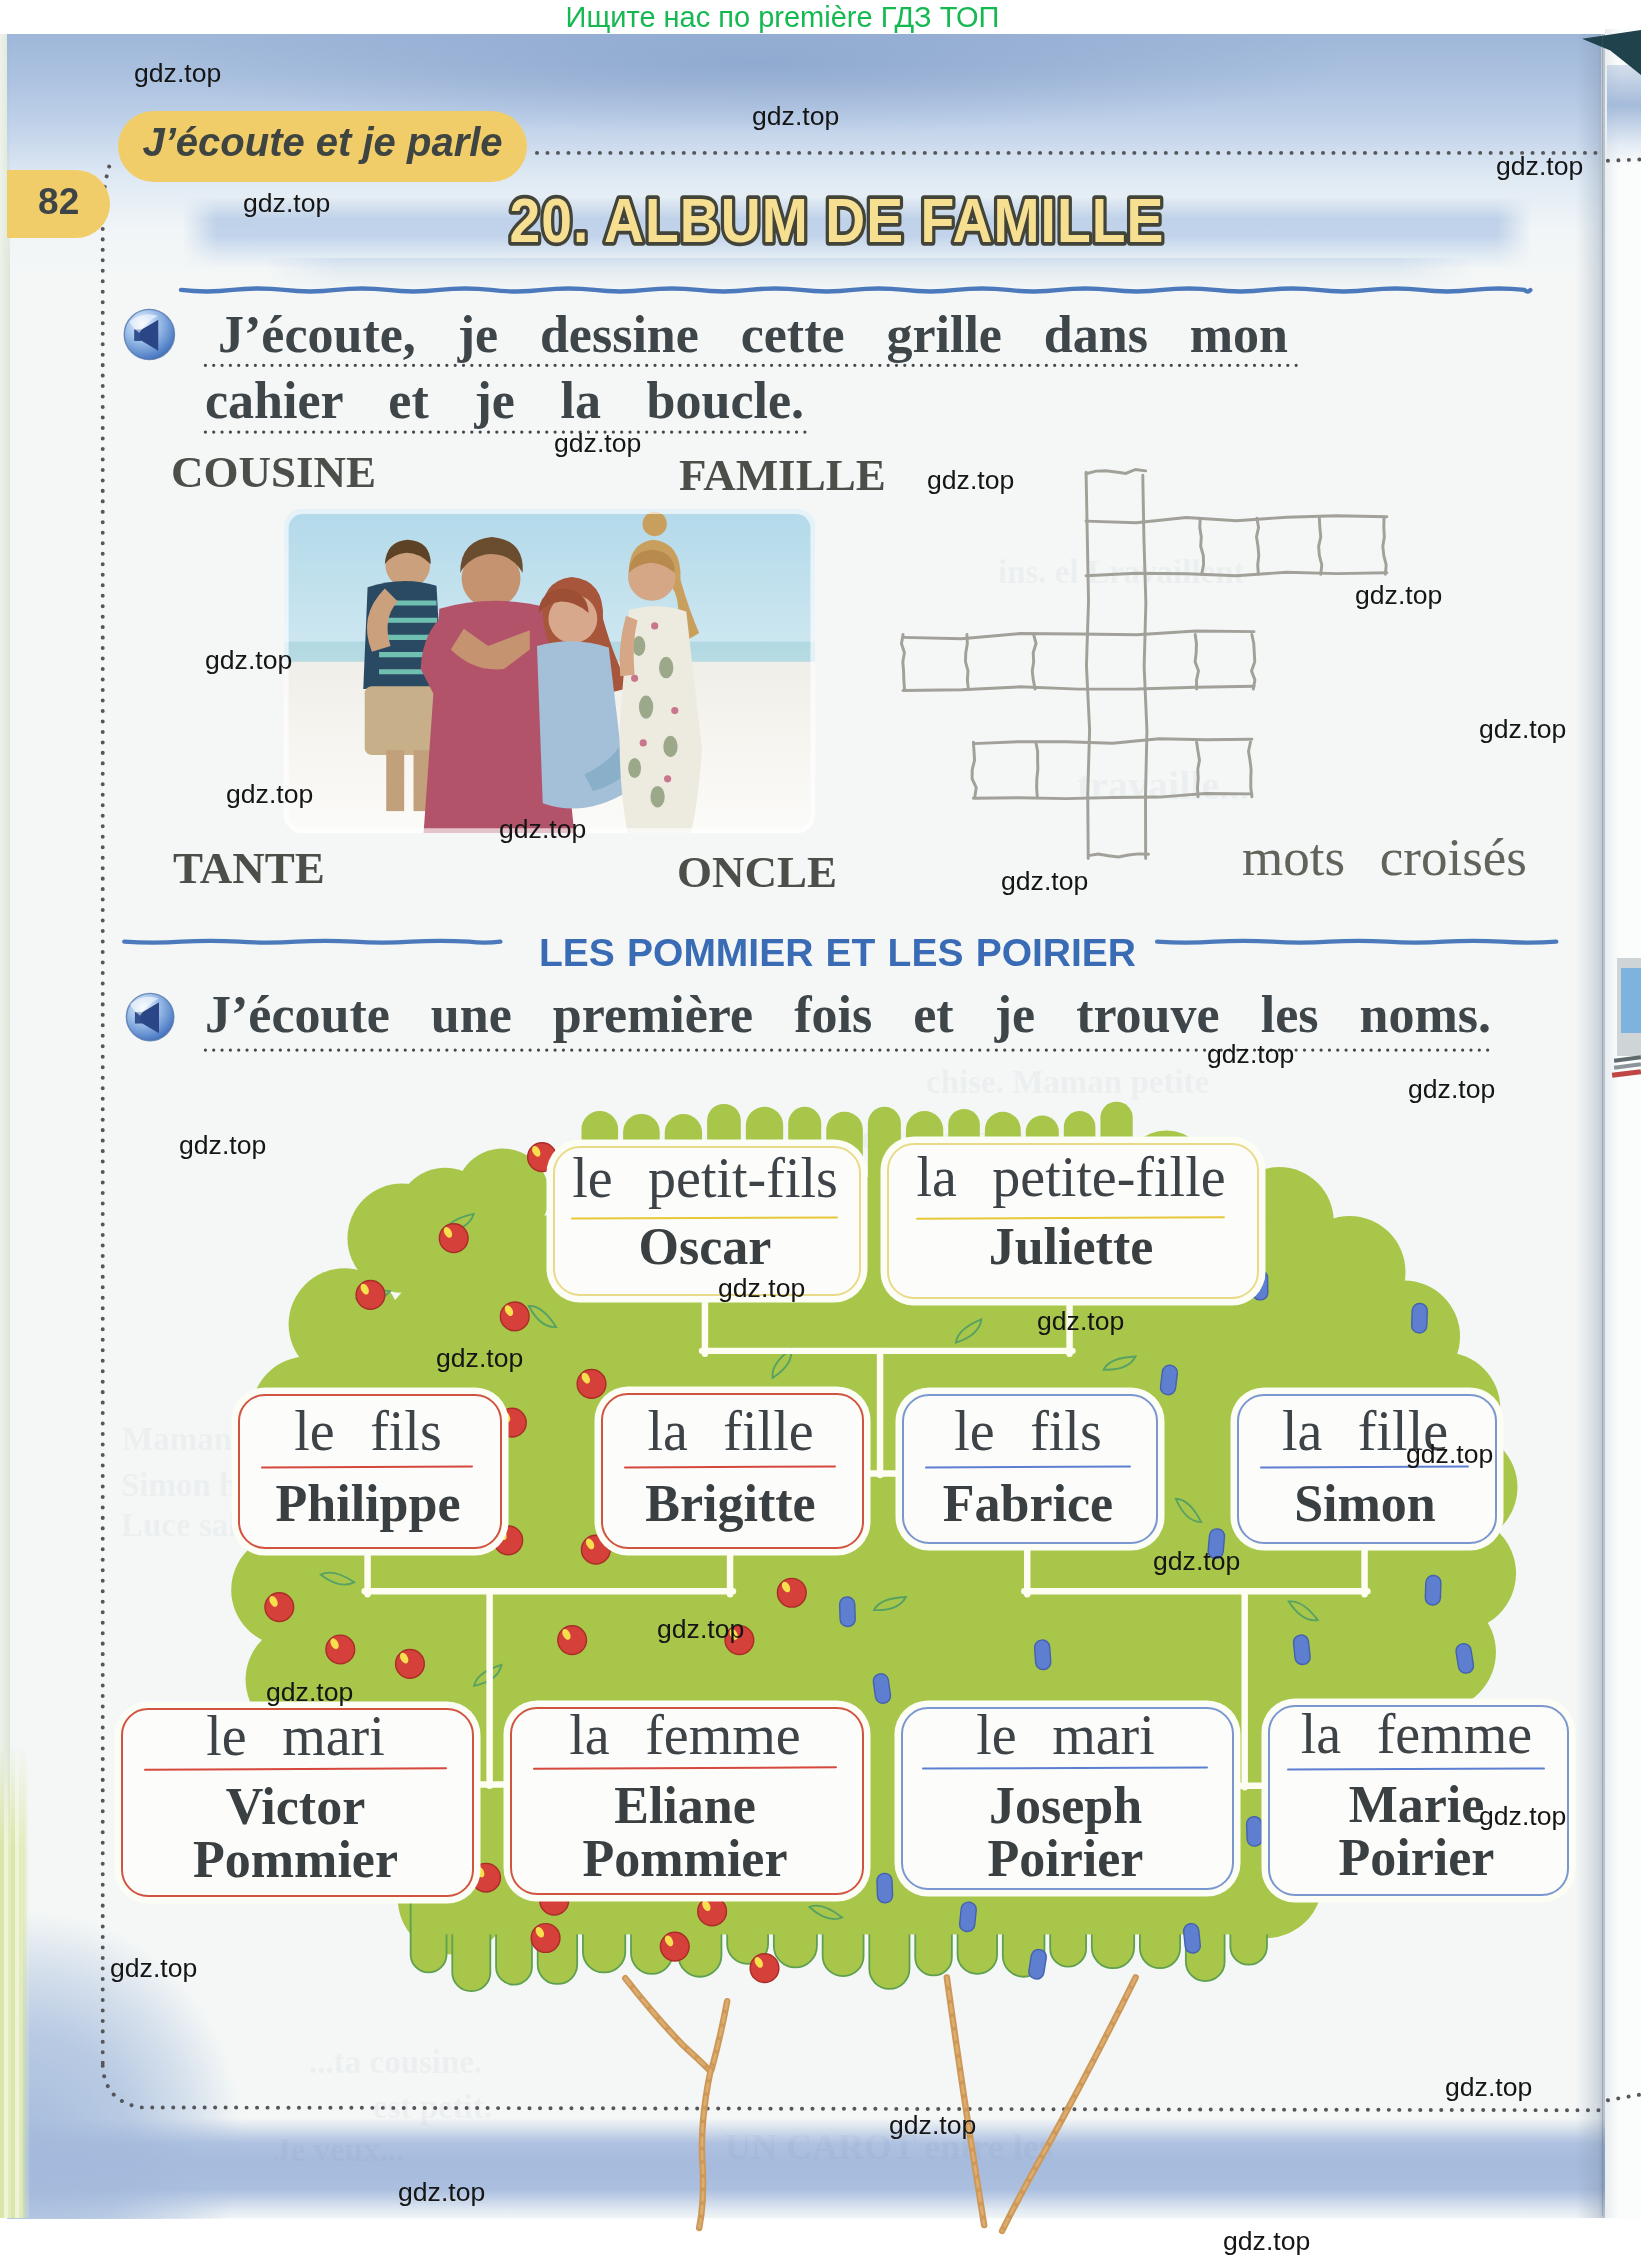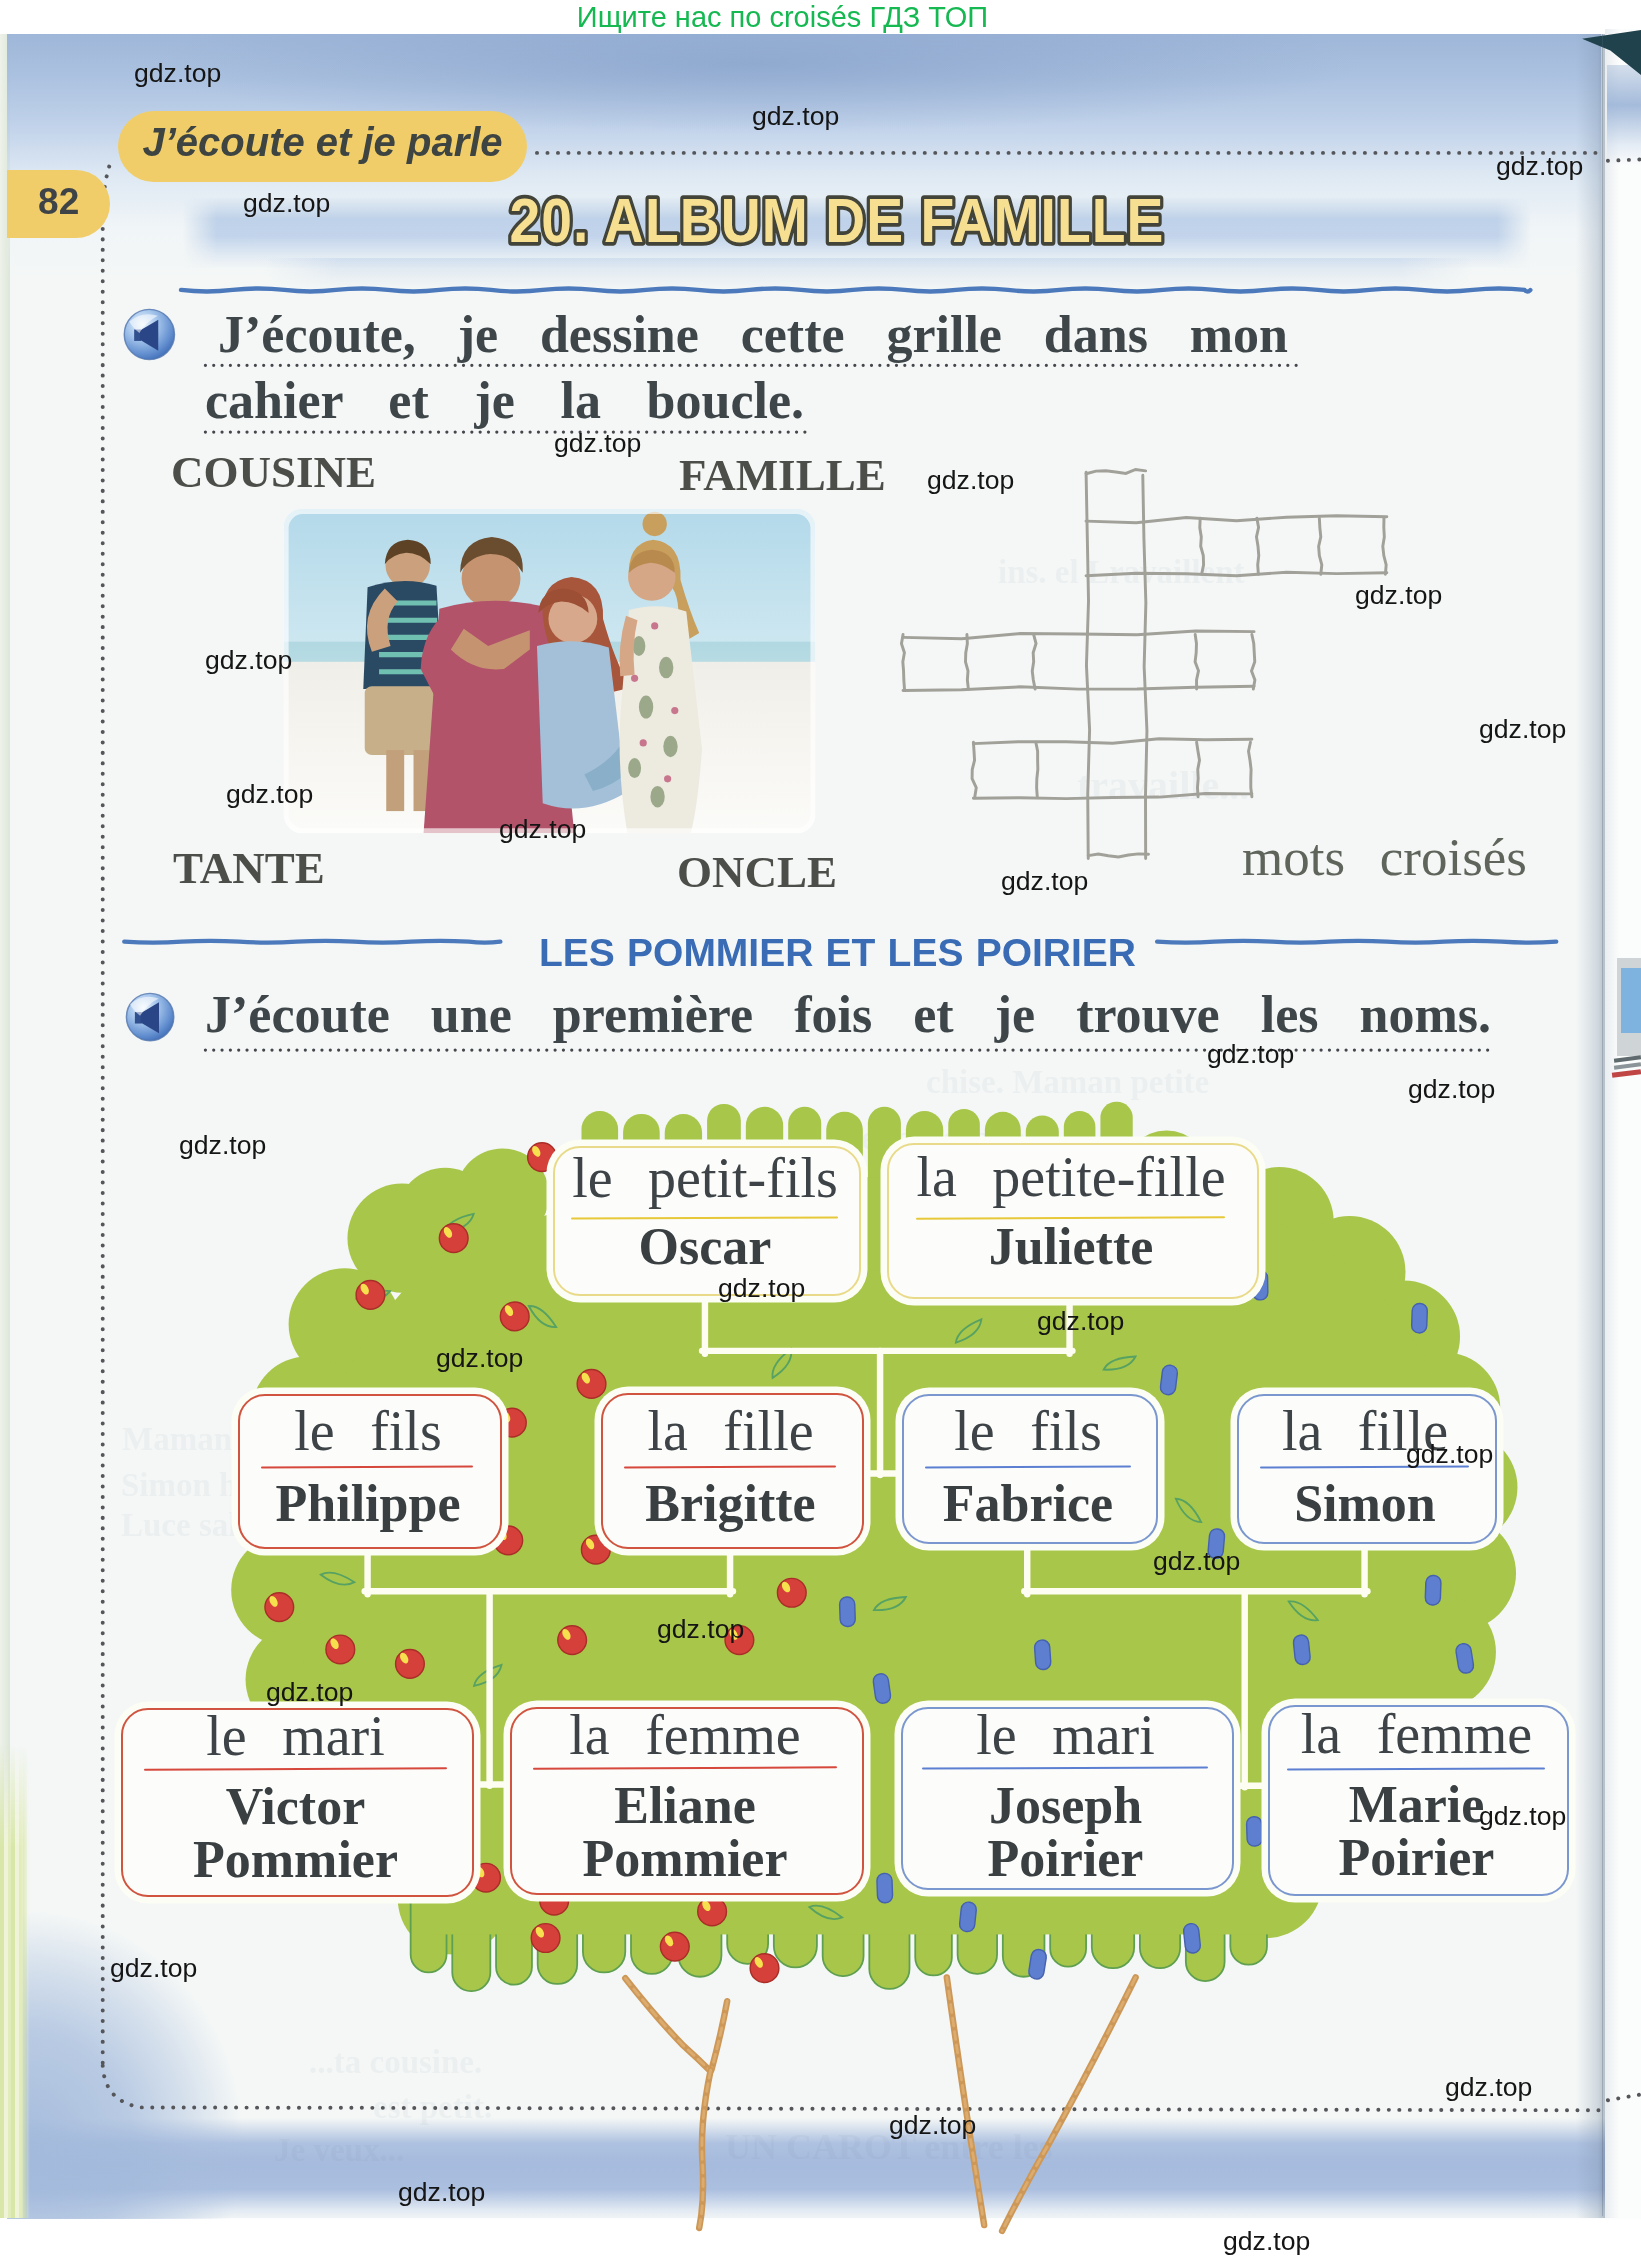"Ищите нас по croisés ГДЗ" div.abs { text: croisés -> première }
